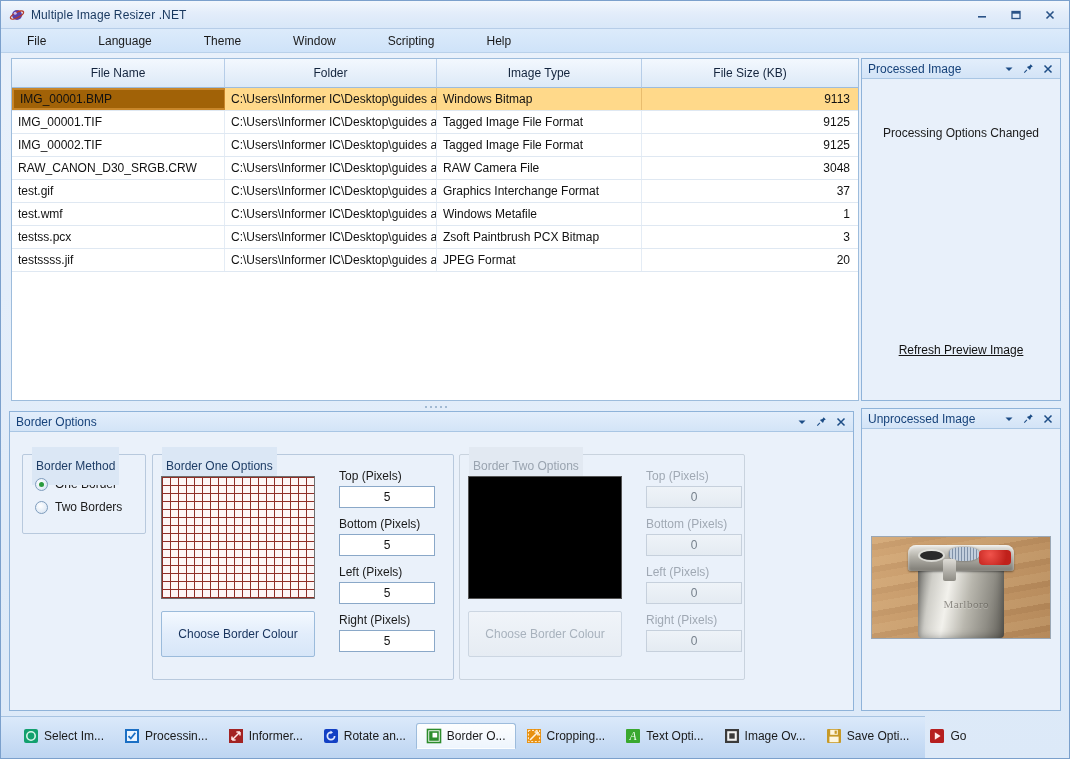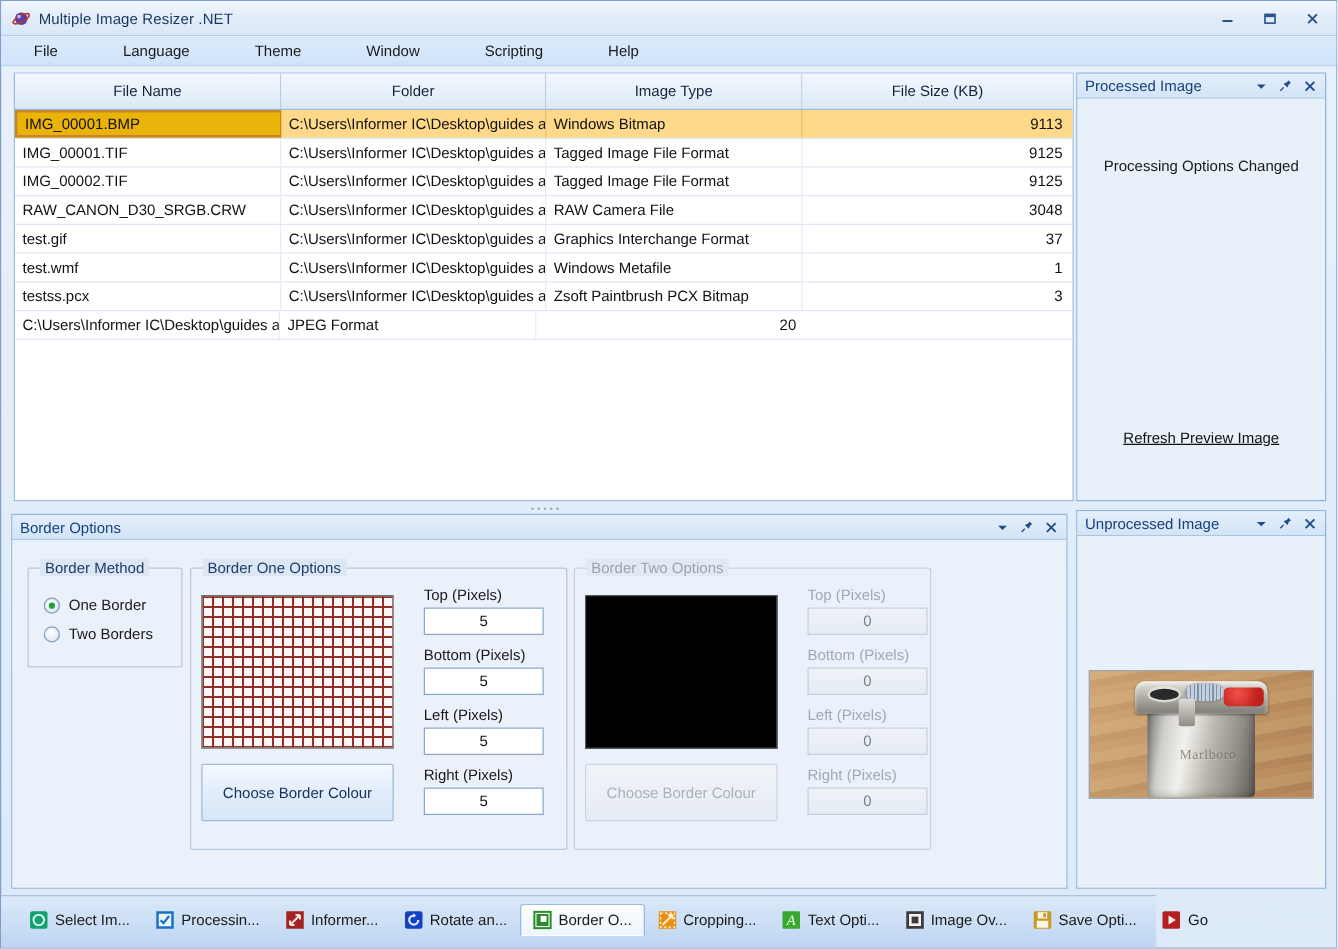"IMG_00001.BMP" .grow.selected .gc:first-child { background: #eab308 -> #a16207 }
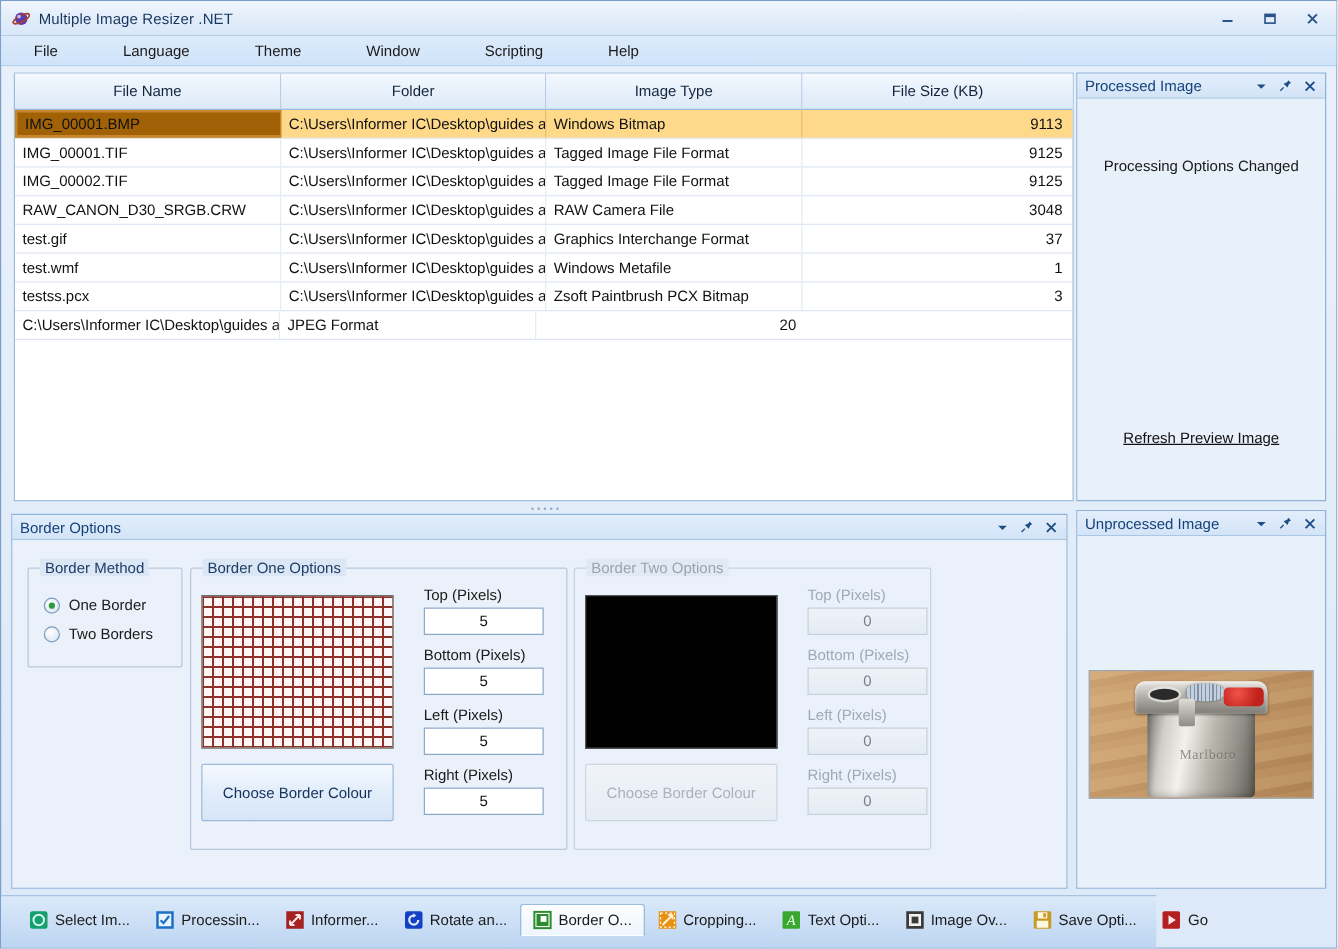"testssss.jif" div.gc { html: none -> <div>testssss.jif</div> }
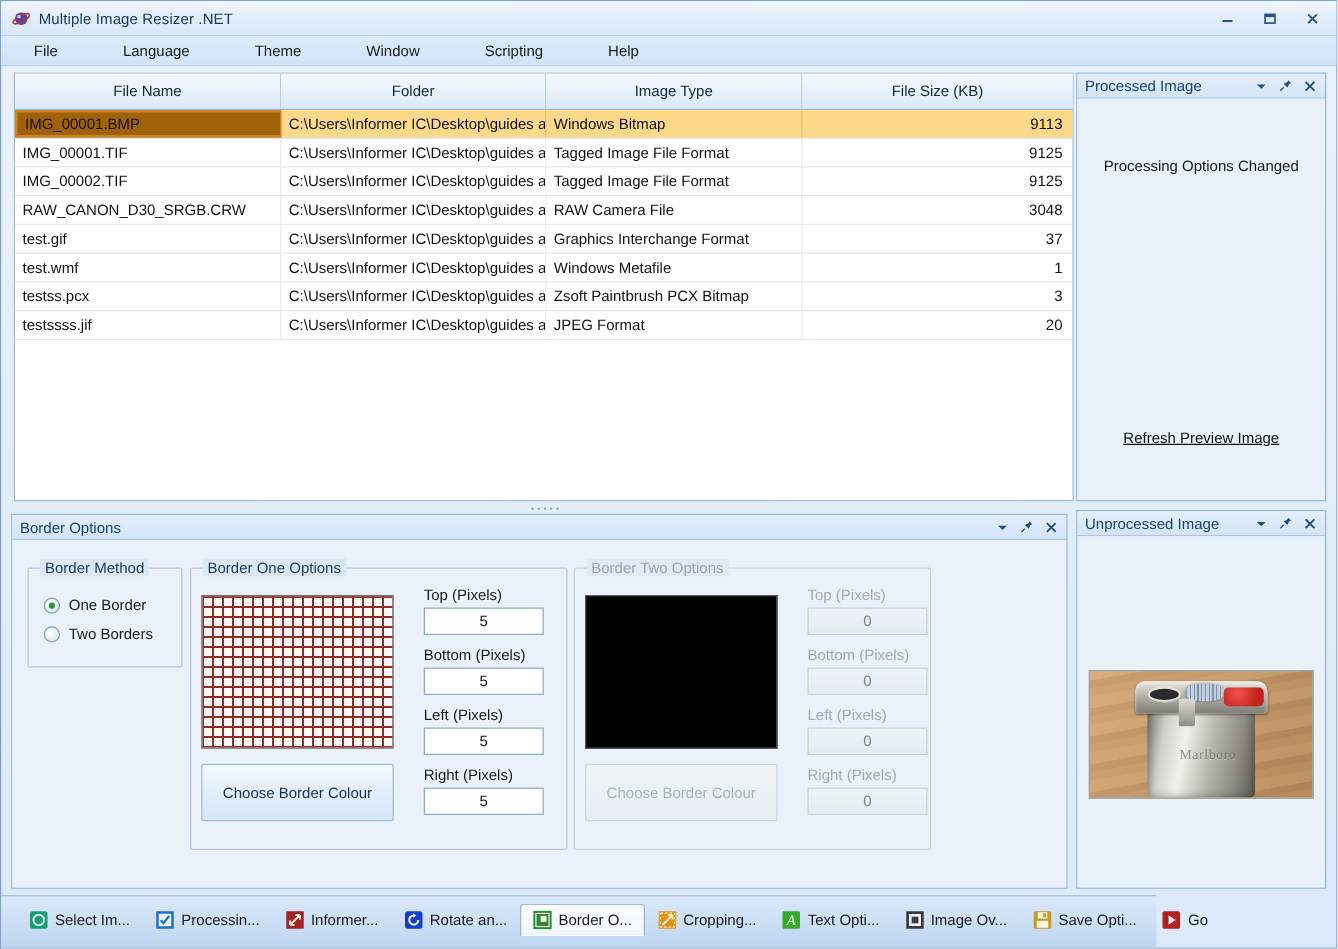"Border Method" .gb-title { padding: 0 4px -> 12px 4px }
